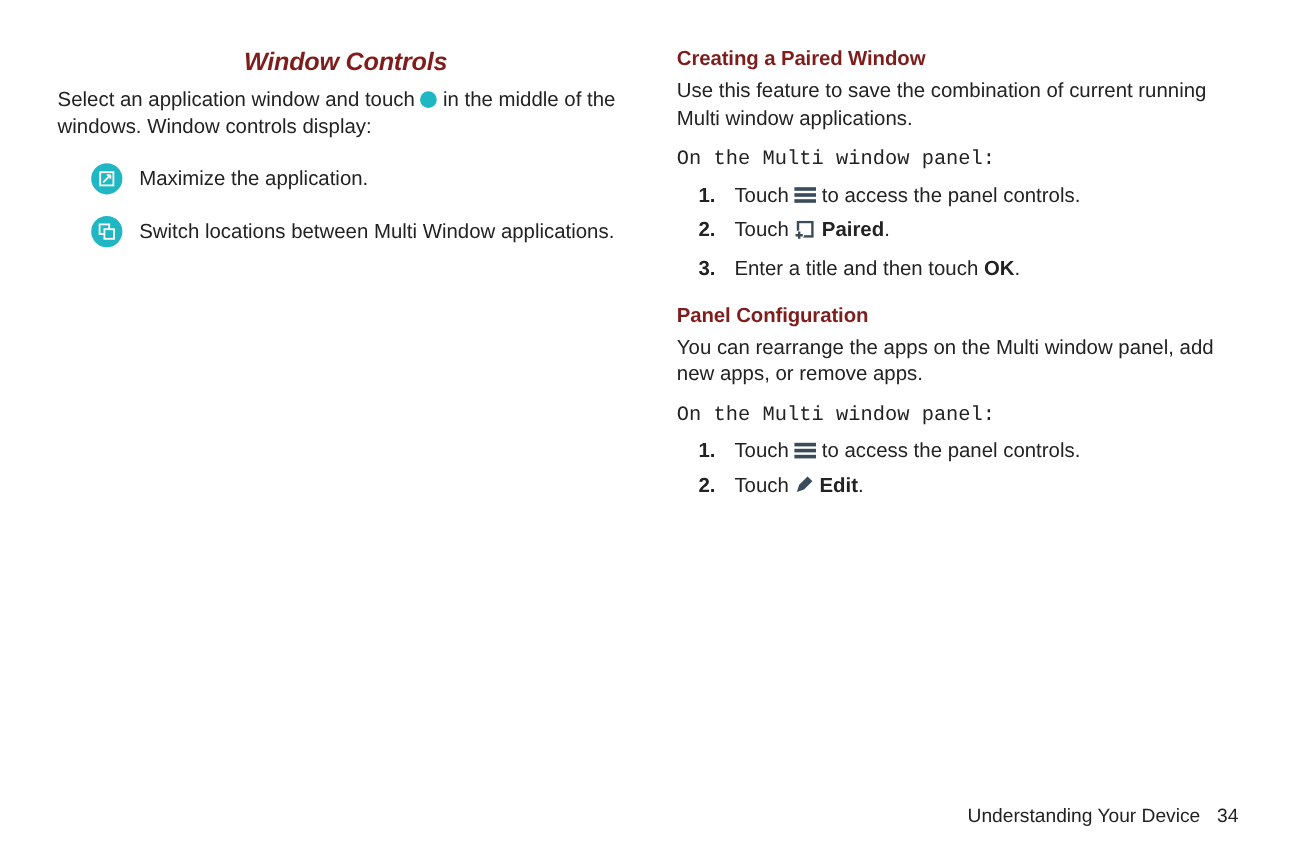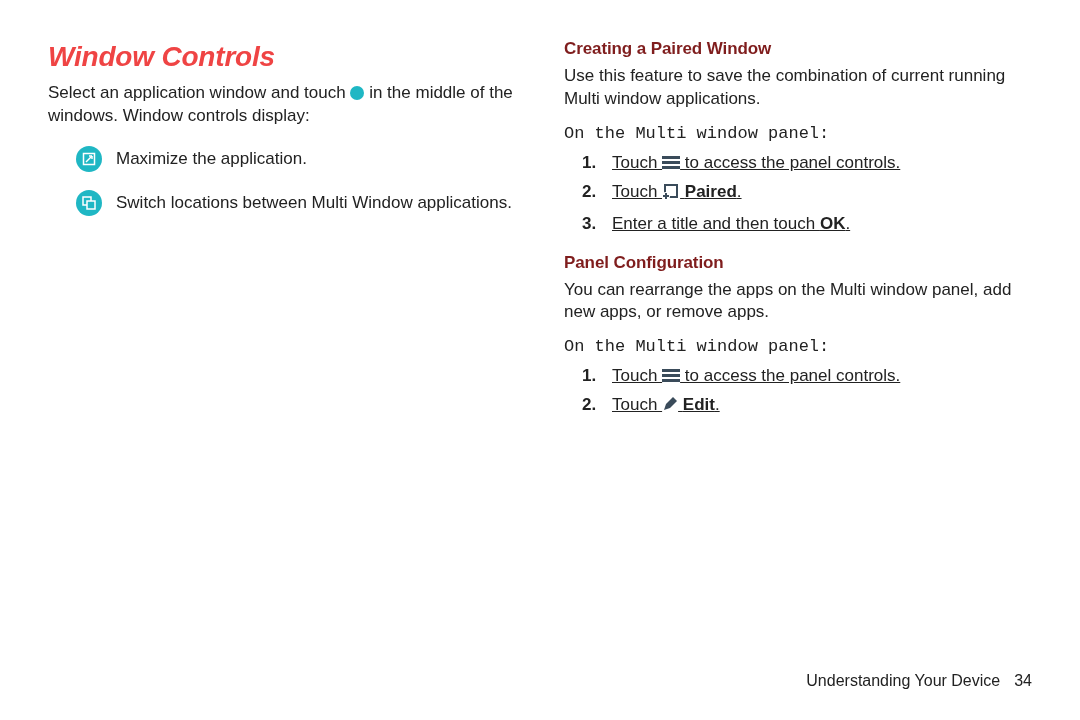"Window Controls" h2.section { color: #ef4444 -> #7f1d1d; font-size: 28px -> 21px; text-align: none -> center }
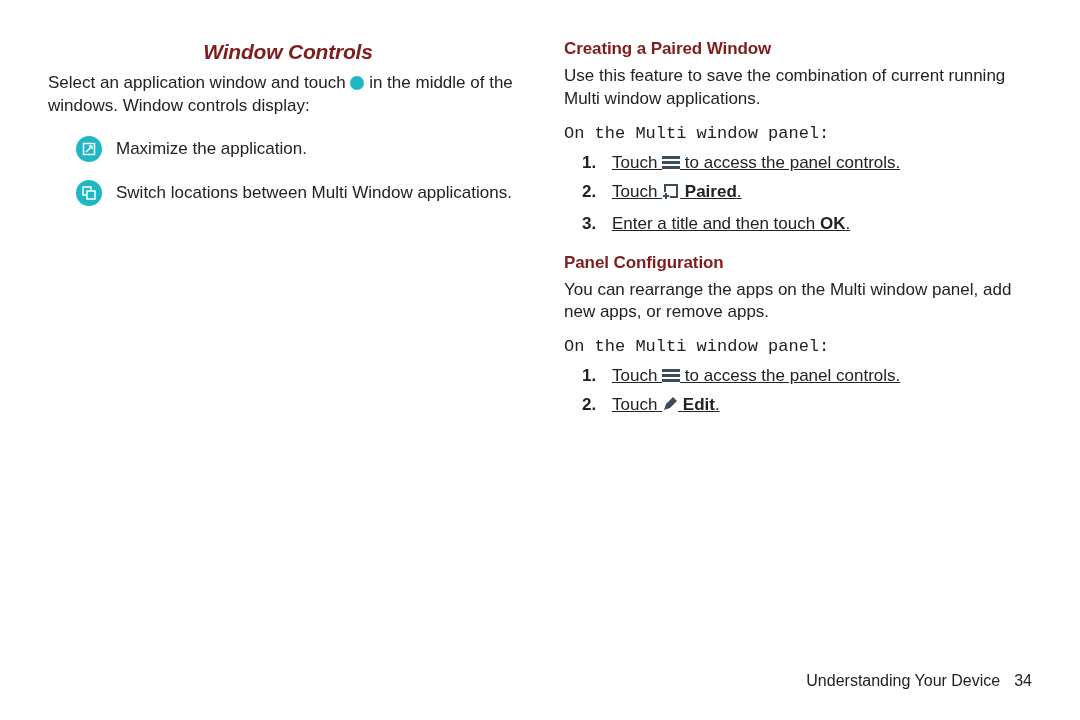"Touch to access the panel" ol.steps li { text-decoration: underline -> none }
